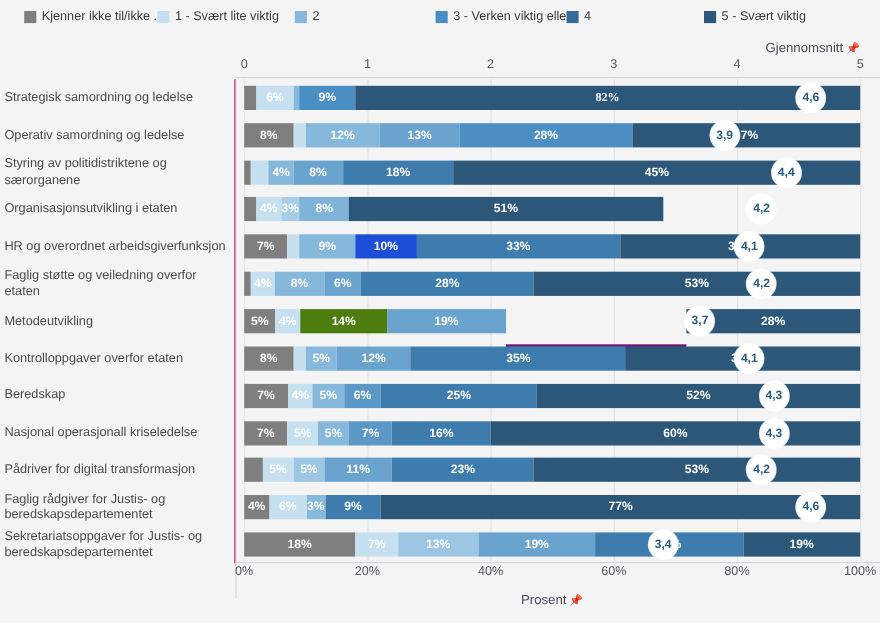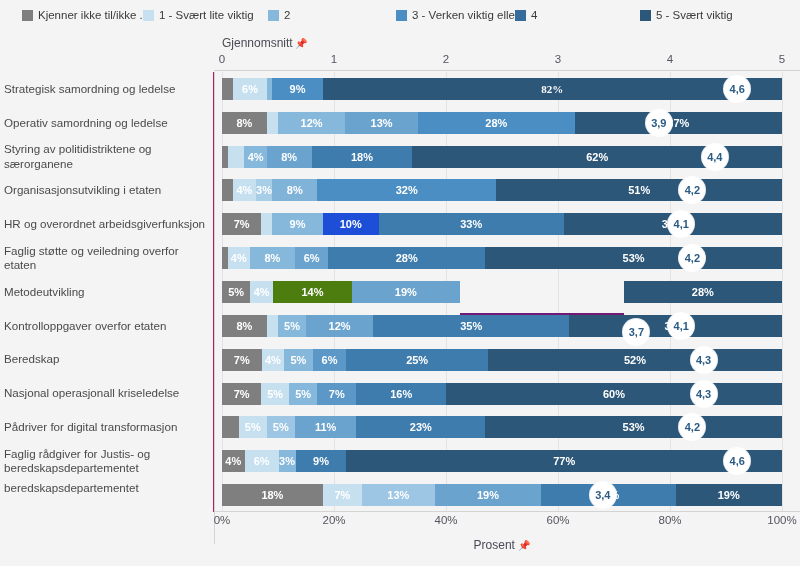"Gjennomsnitt 📌" #top-axis-title { text-align: left -> right }
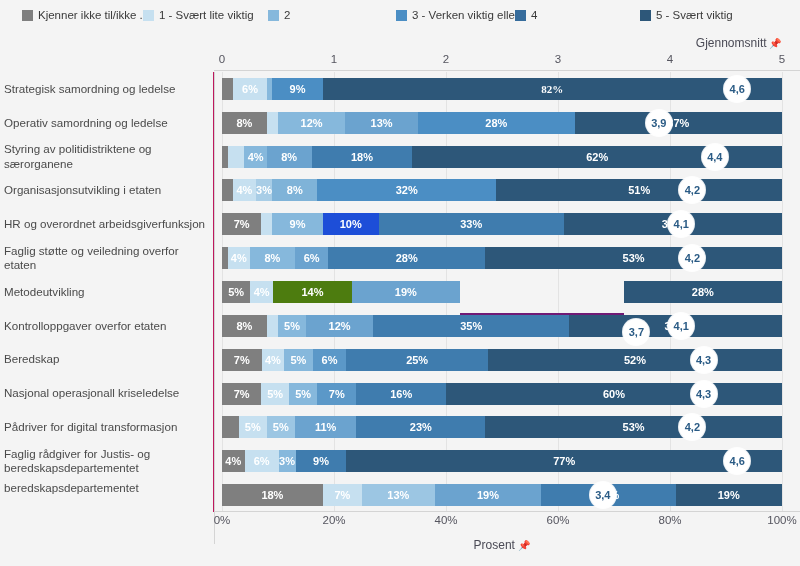"62%" span { text: 62% -> 45% }
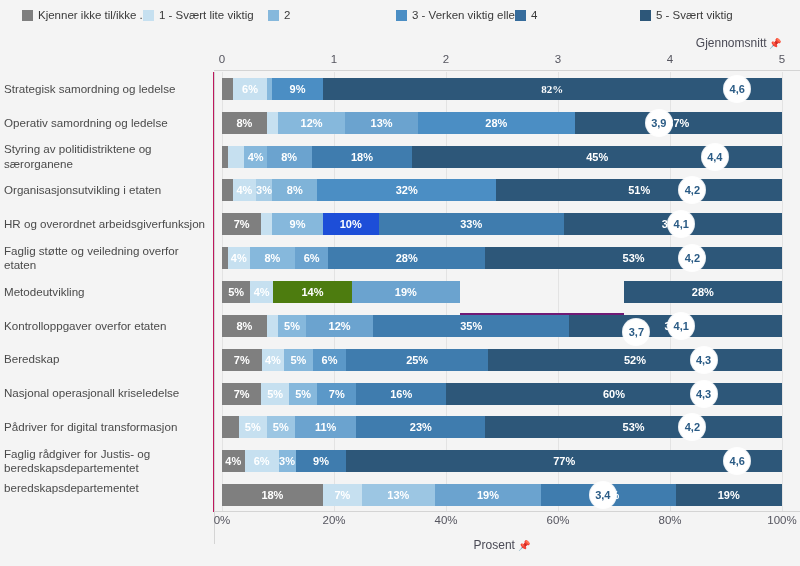"32%" div.seg { html: <div> <span>32%</span> </div> -> none }
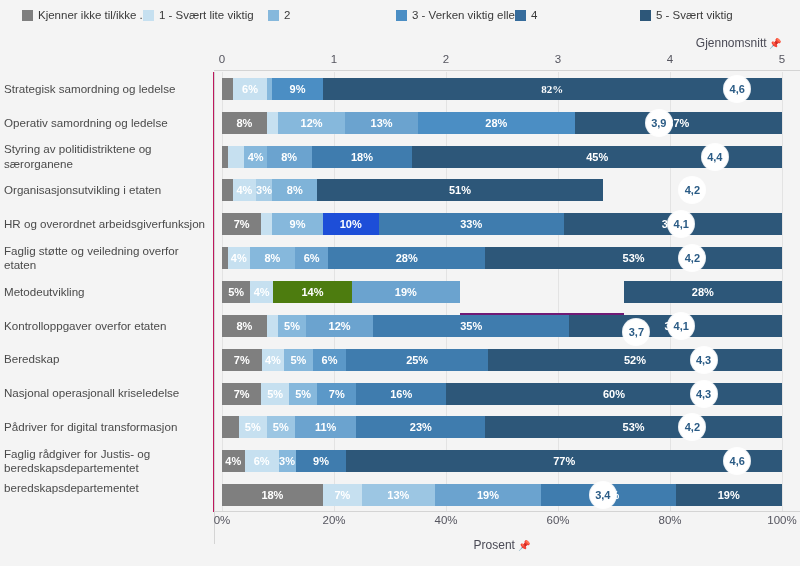"3,7" div.mean-bubble { margin-top: 40px -> none }
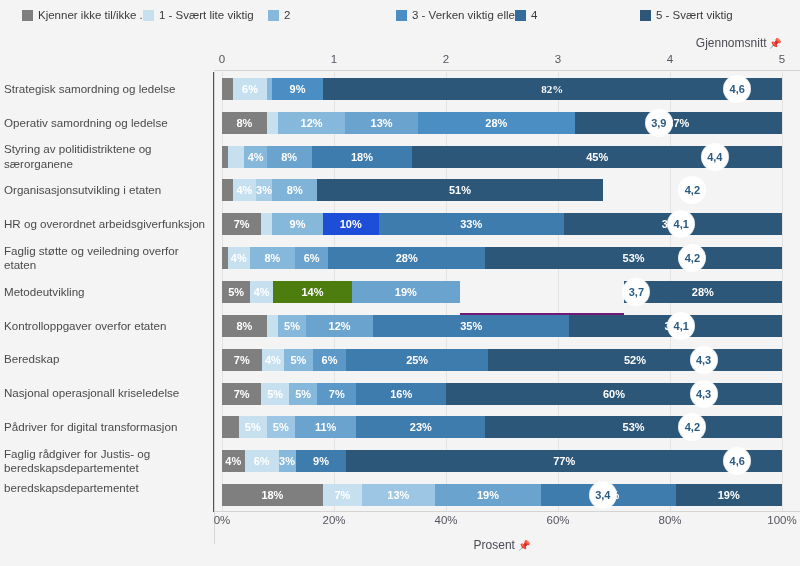"Sekretariatsoppgaver for Justis- og" div { html: none -> <div>Sekretariatsoppgaver for Justis- og</div> }
